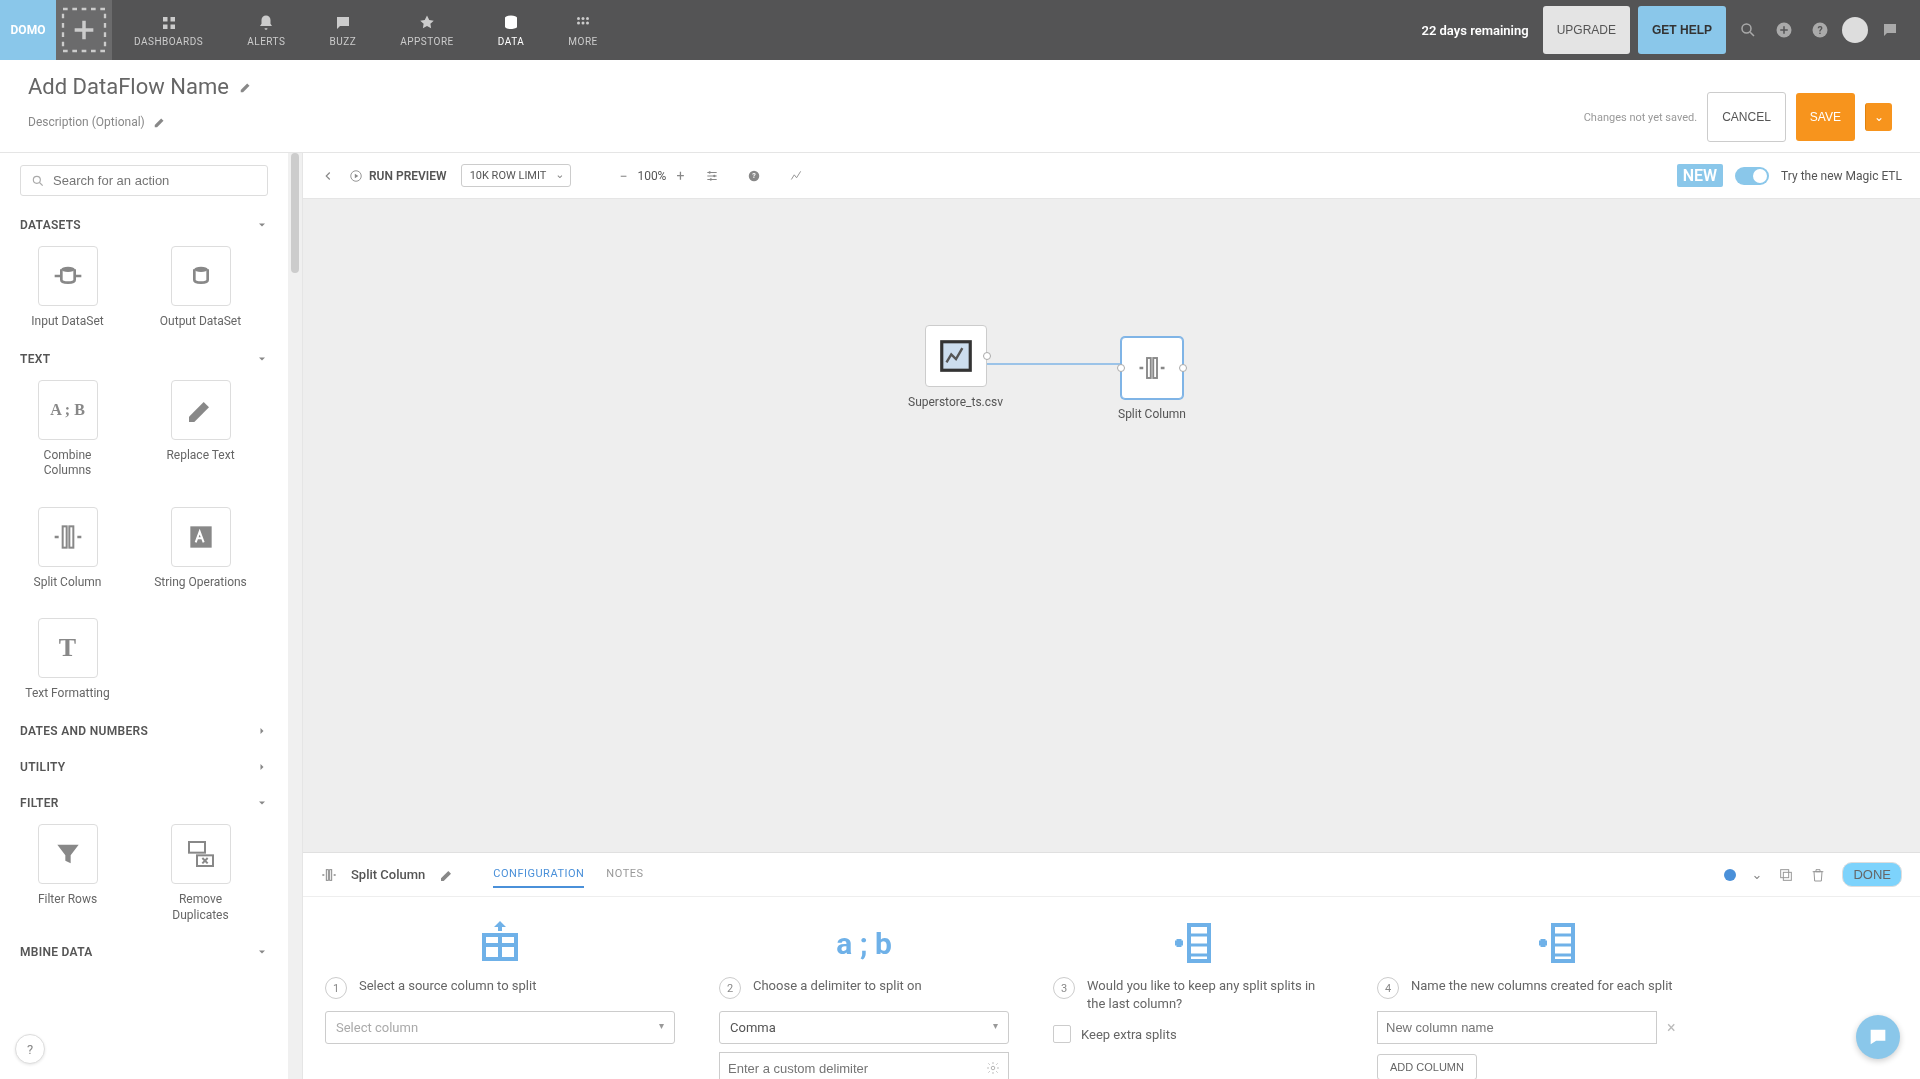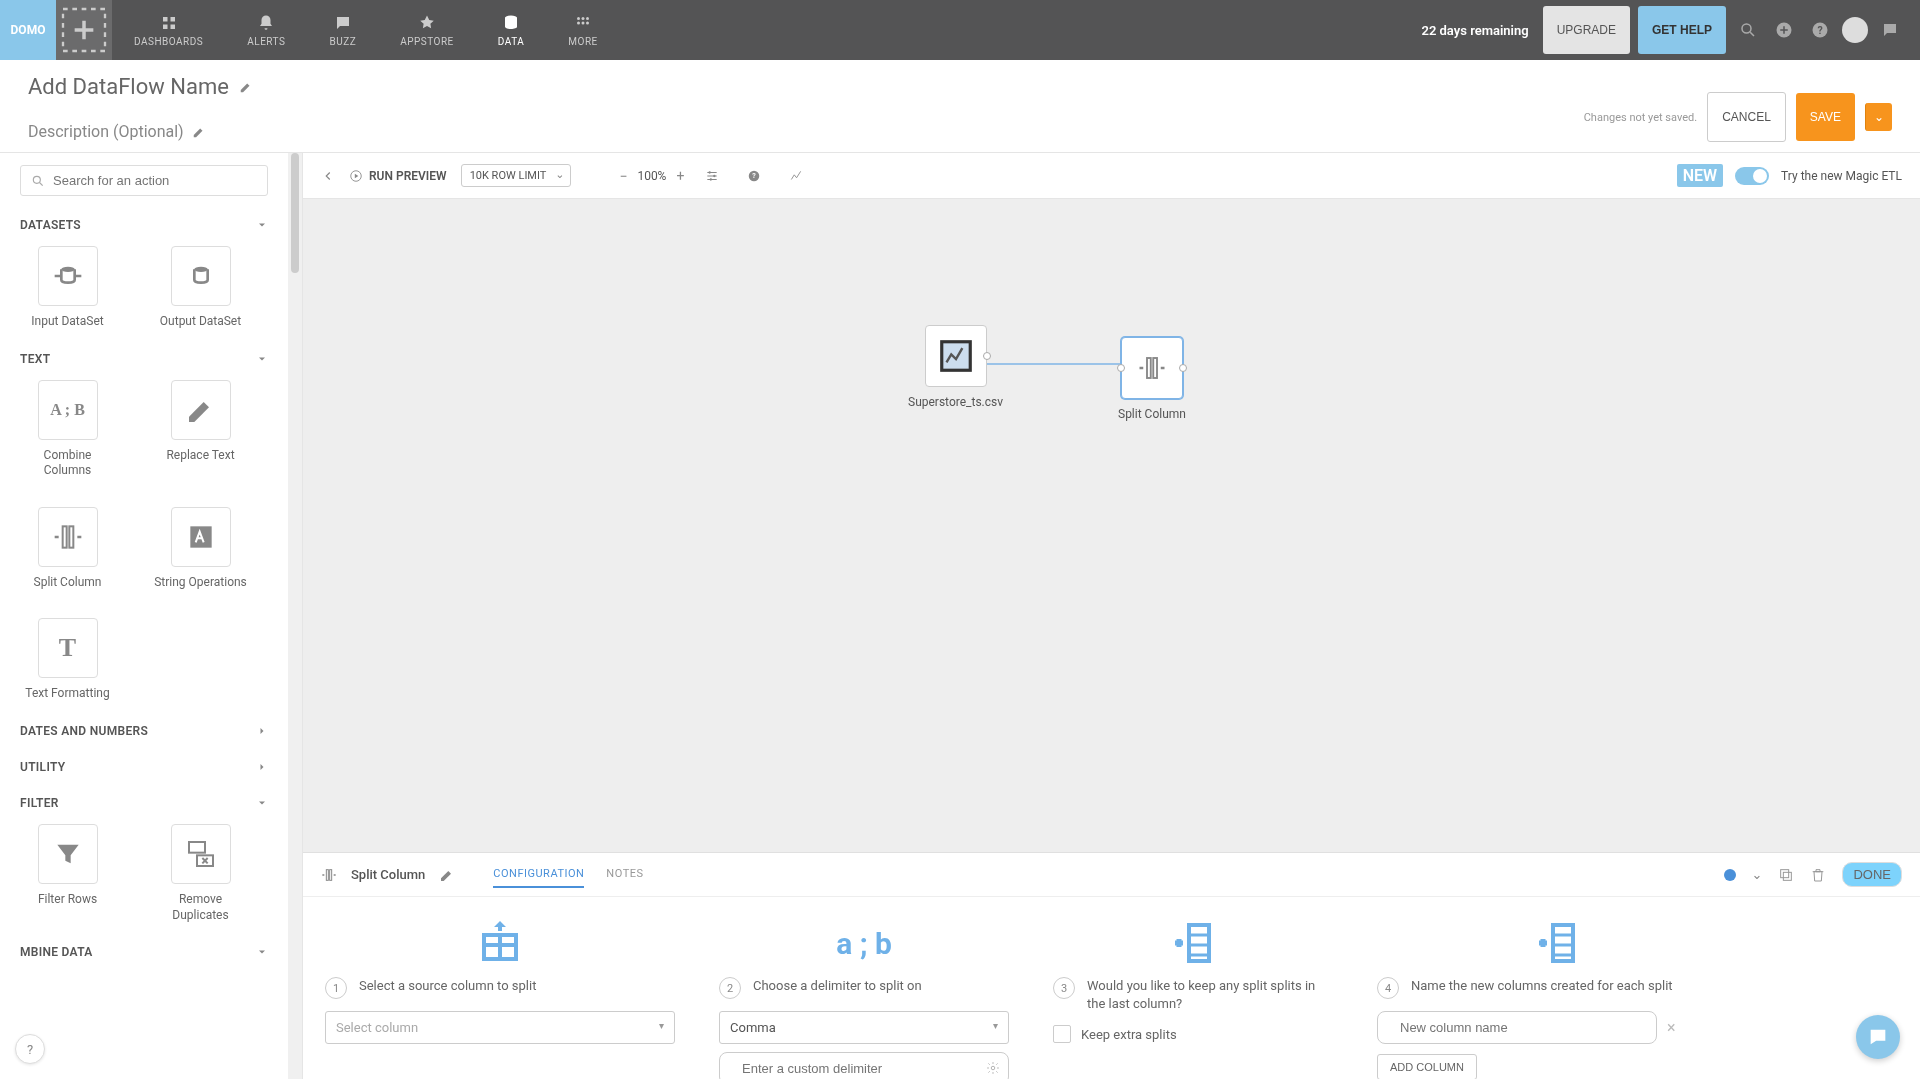"Description (Optional)" .ph-desc { font-size: 16px -> 12px; margin-top: 23px -> 16px }
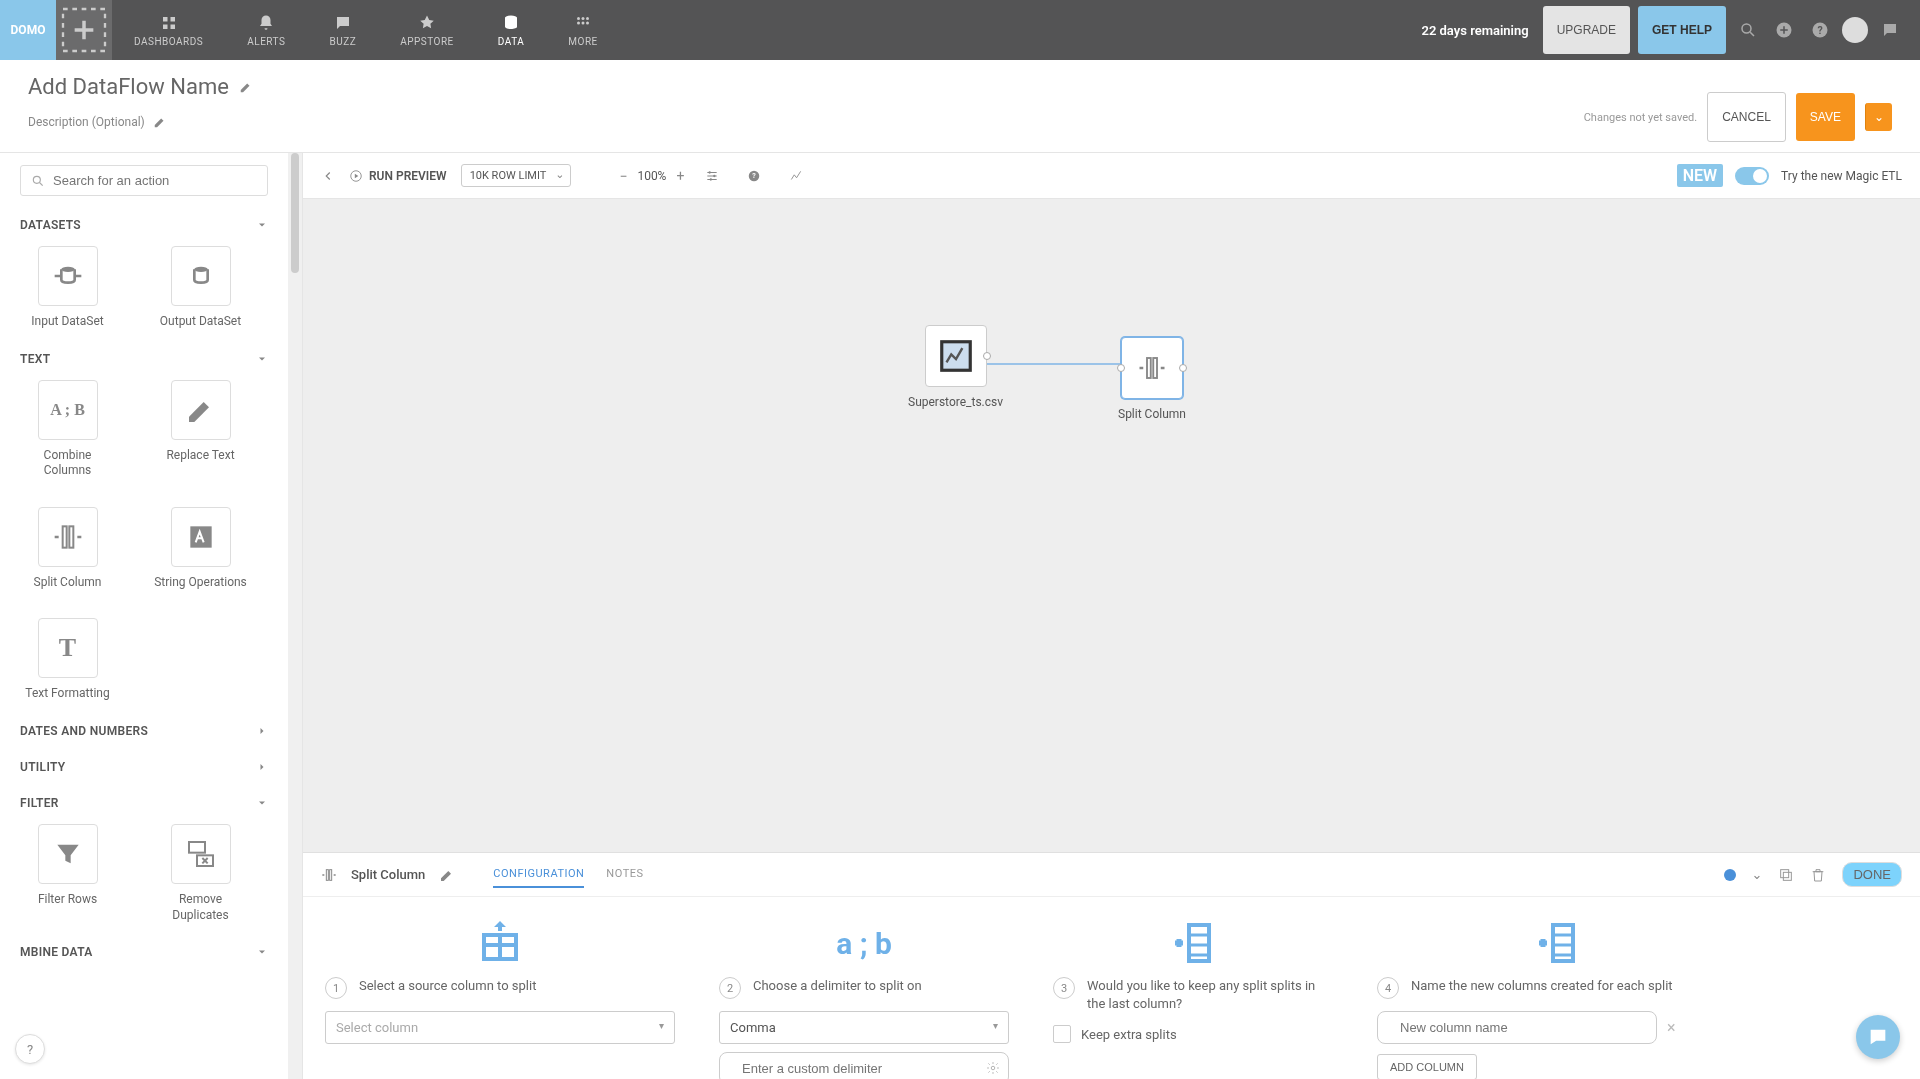"New column name" .form-input { border-radius: 8px -> 0; padding: 8px 22px -> 8px 8px }
